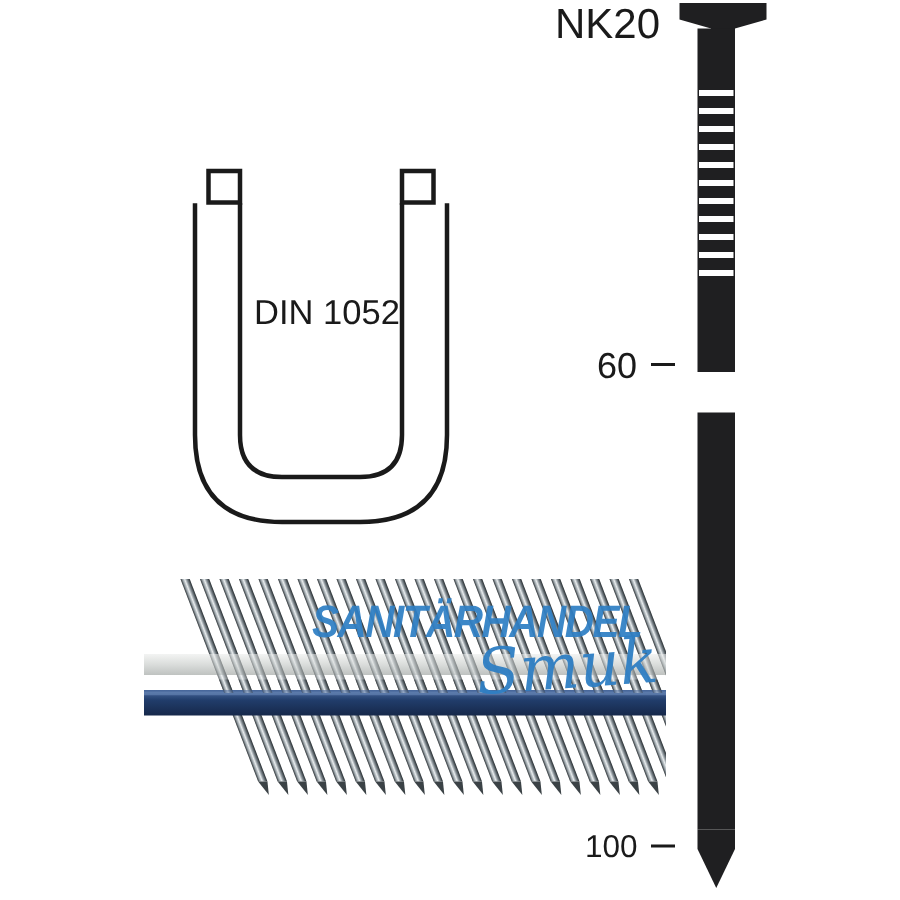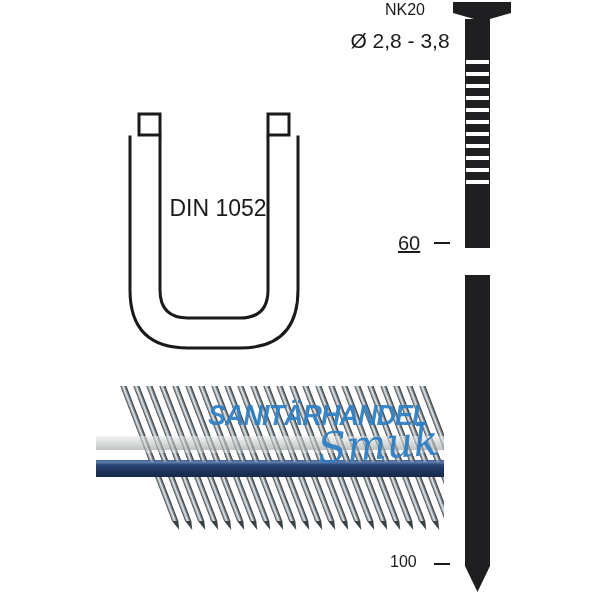"NK20" #nk20-label { font-size: 16px -> 28px }
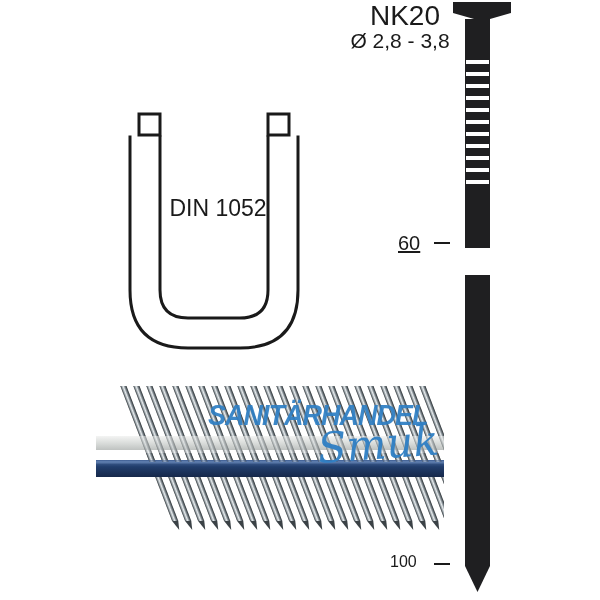"Ø 2,8 - 3,8" div.label { html: <div>Ø 2,8 - 3,8</div> -> none }
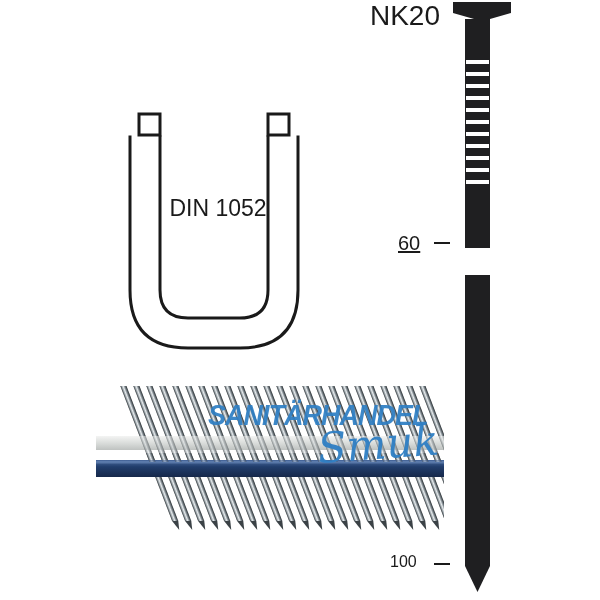"60" #len60-label { font-size: 20px -> 24px; text-decoration: underline -> none }
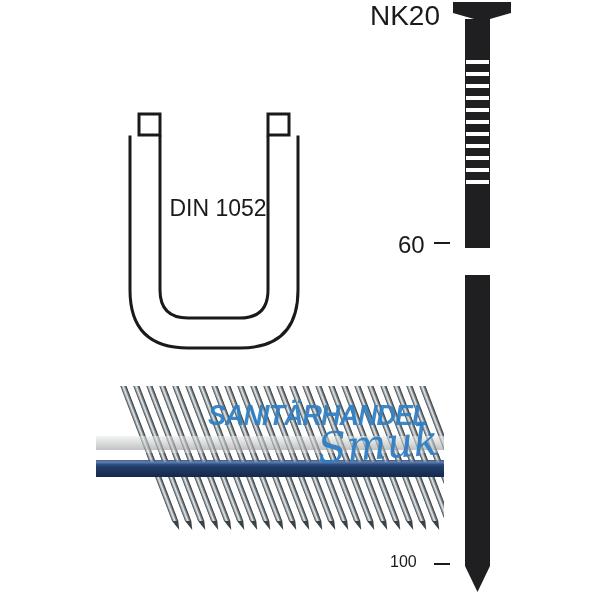"100" #len100-label { font-size: 16px -> 21px }
